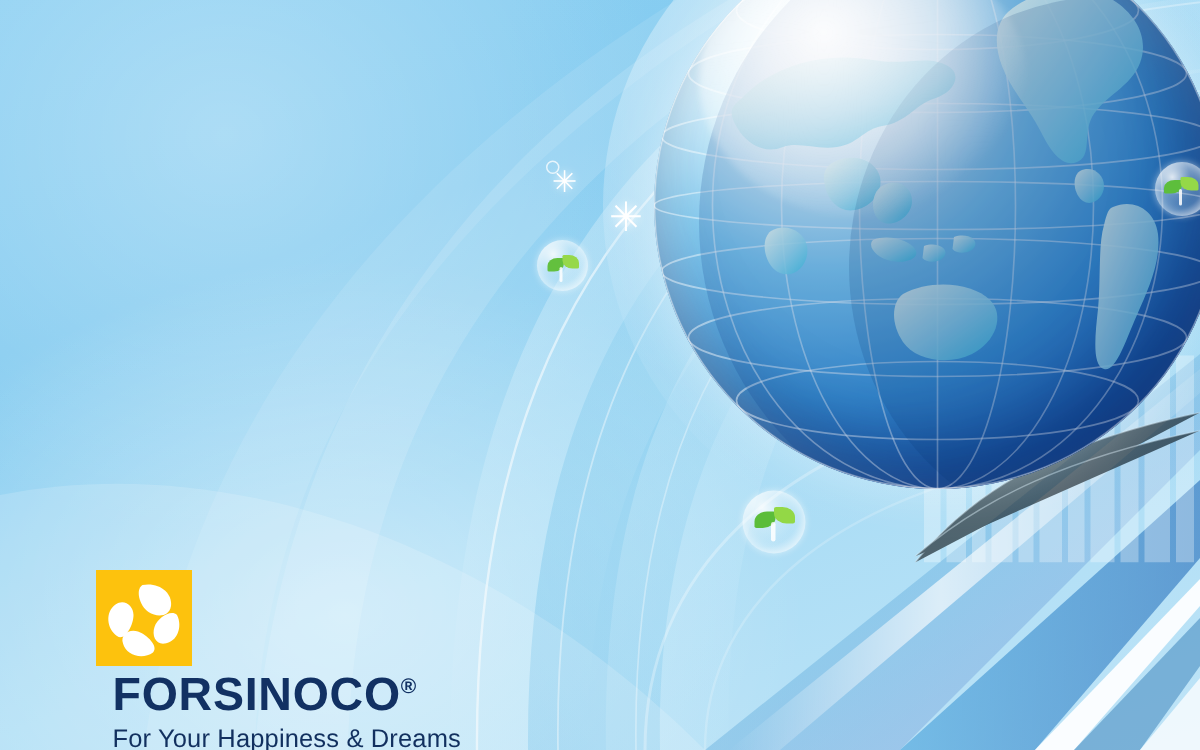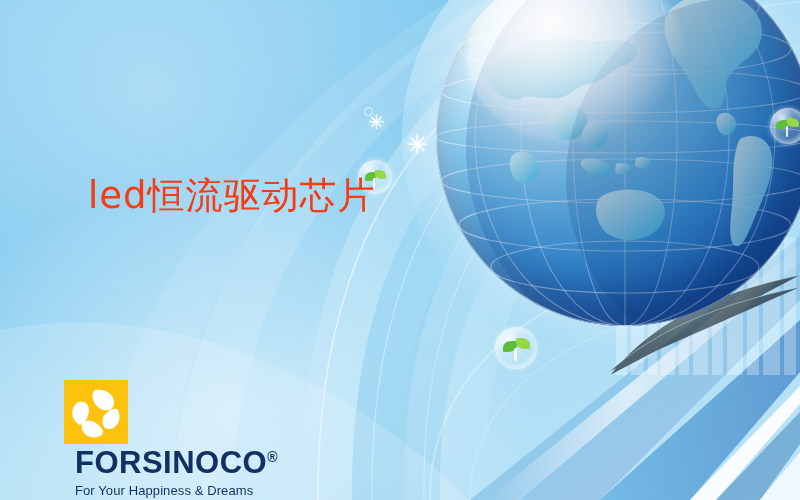"led恒流驱动芯片" span.line1 { html: <span>led恒流驱动芯片</span> -> none }
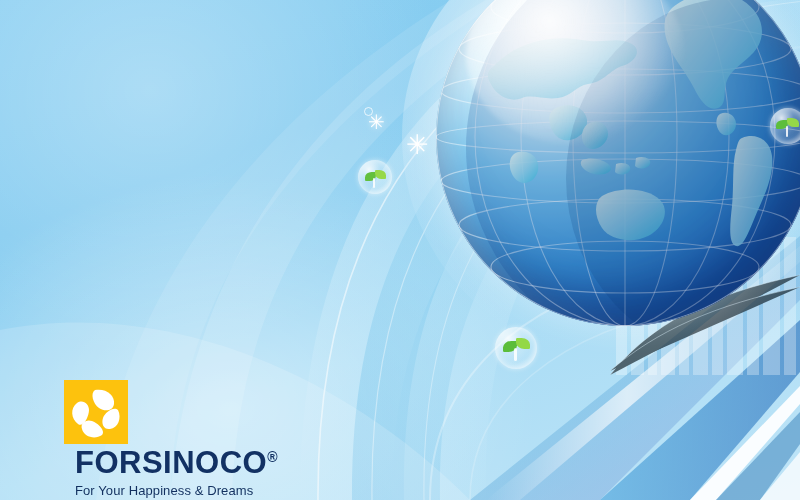"For Your Happiness & Dreams" .logo-tagline { font-size: 13px -> 17px }
